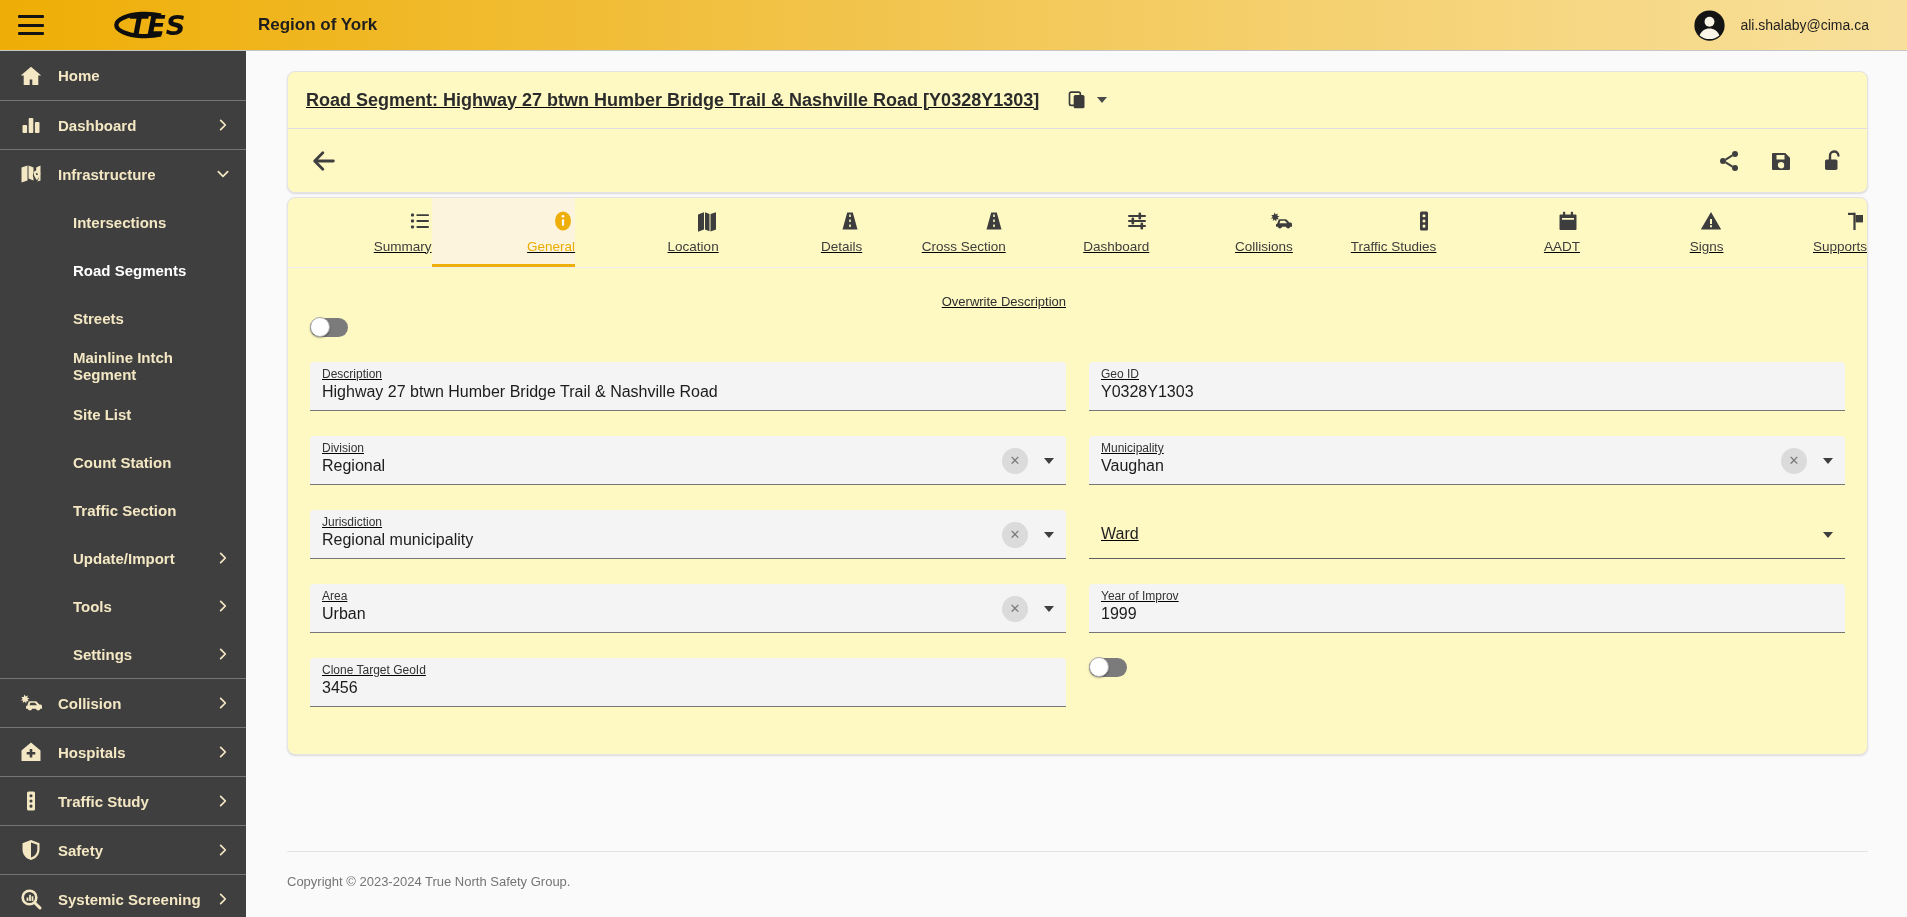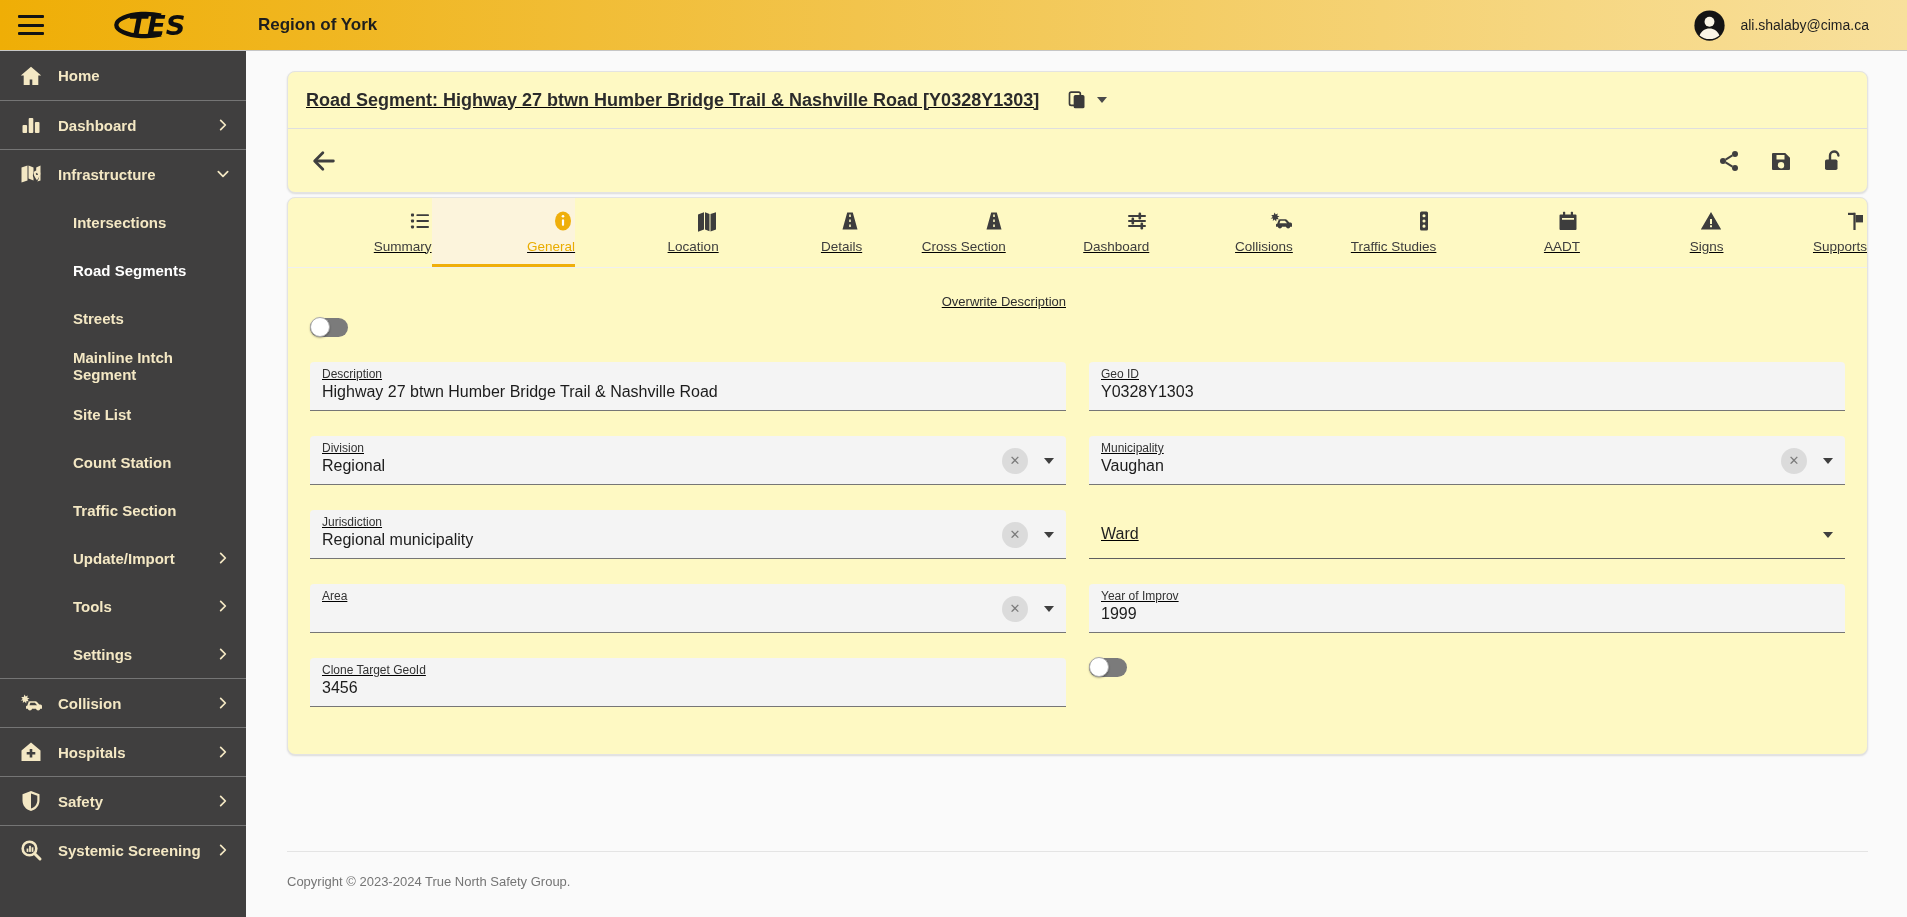"Urban" input.f-input { html: none -> <input> }
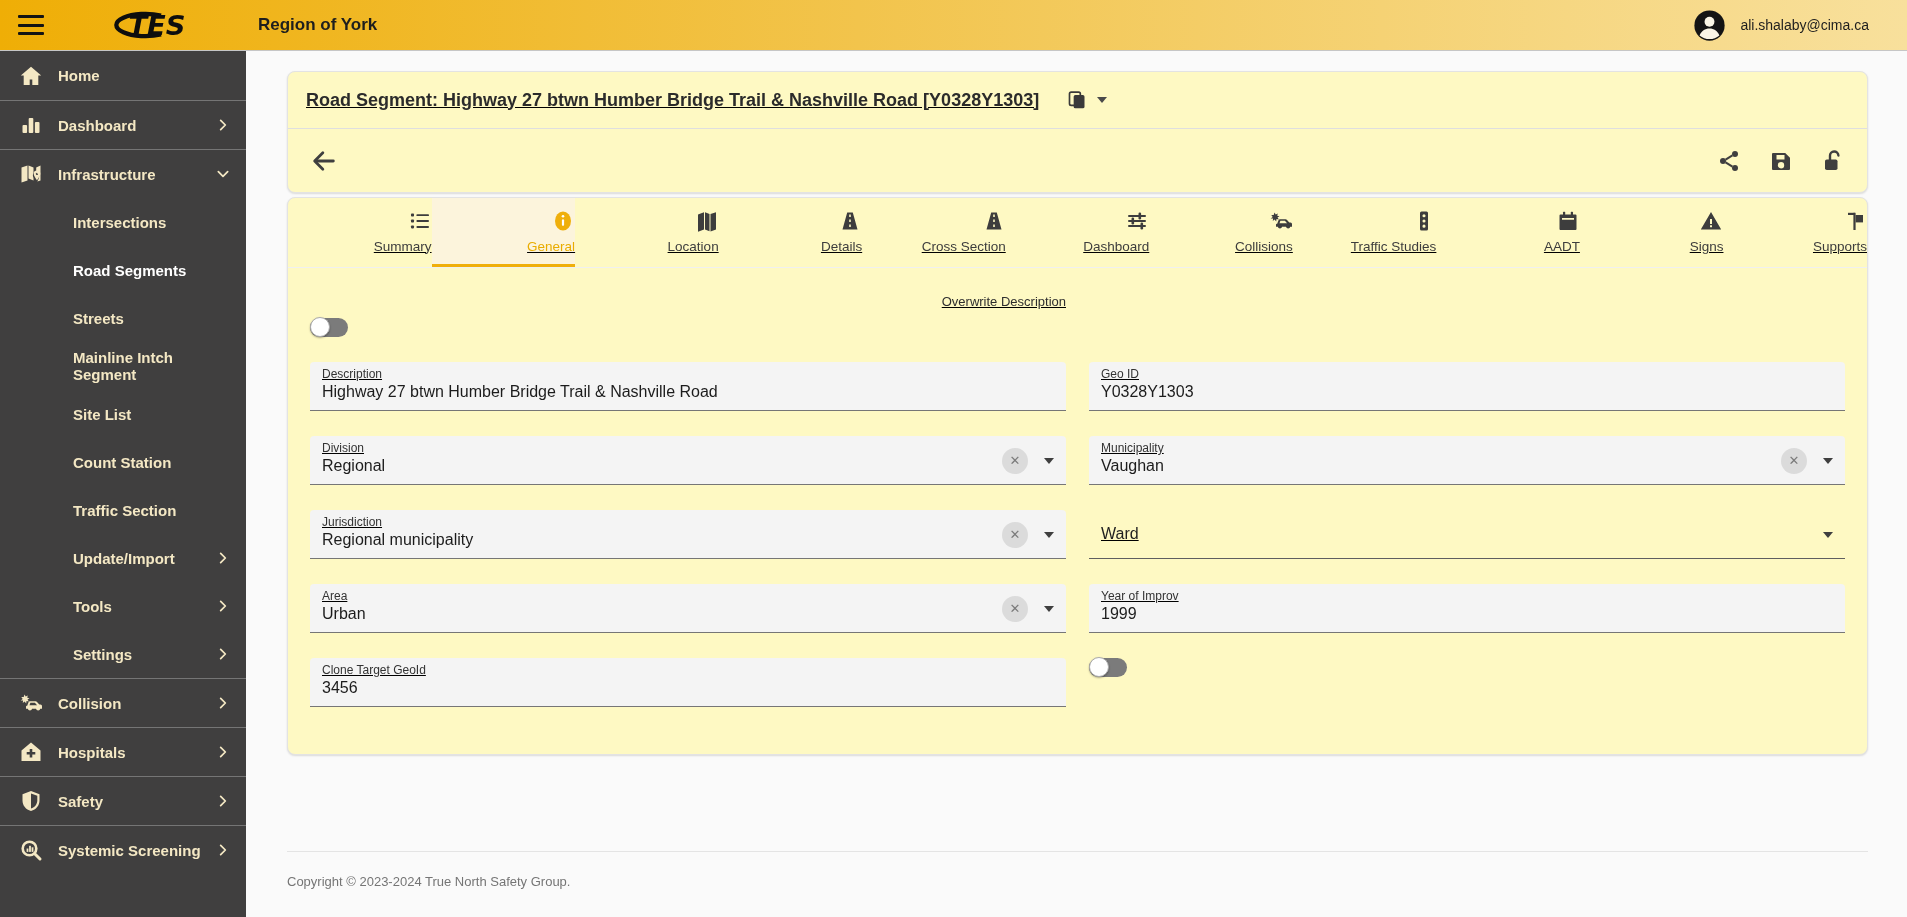"Traffic Study" div.nav-item { html: none -> <div> <span> <svg> <path></path> </svg> </span> <span>Traffic Study</span> <span> <svg> <path></path> </svg> </span> </div> }
